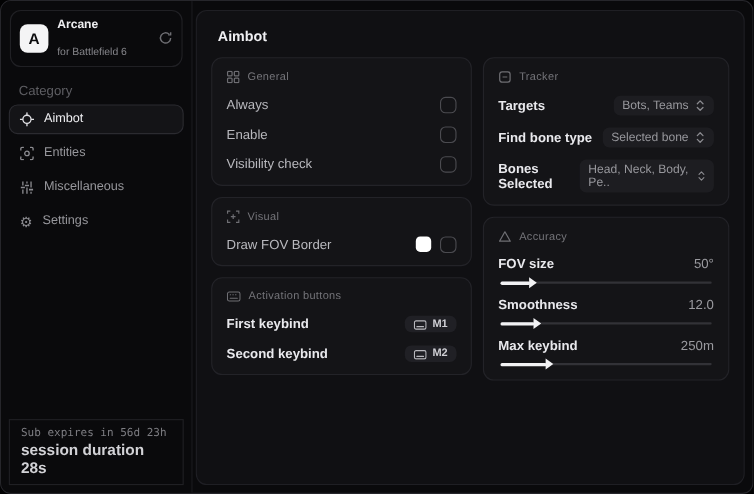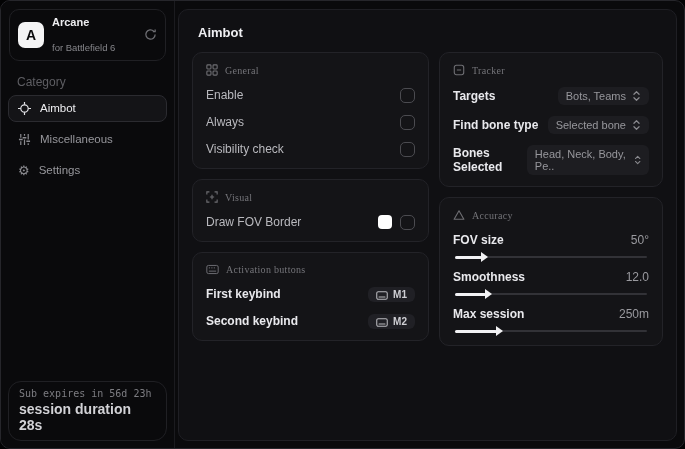"General" .card-head { font-family: Liberation Serif, serif -> Liberation Sans, sans-serif }
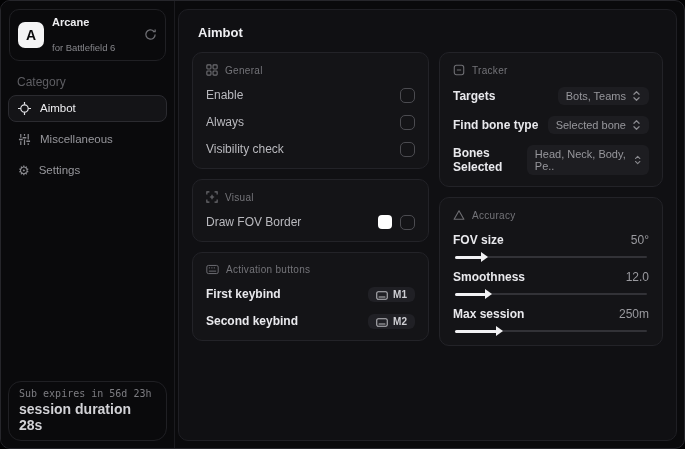"Enable" div.row { order: before "Always" -> after "Always" }
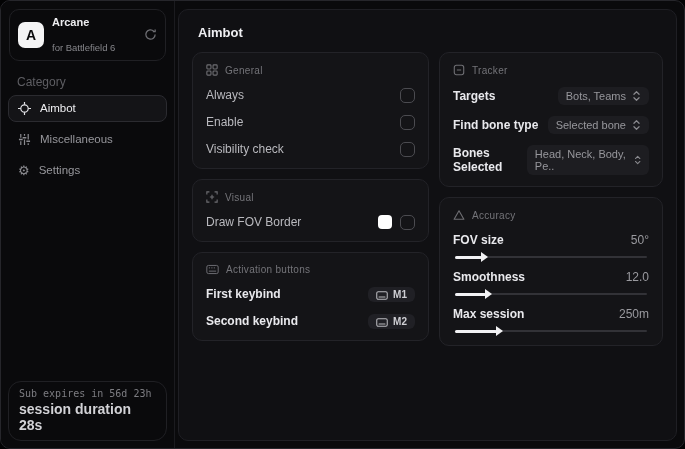"Entities" div.nav-item { html: none -> <div> <svg> <path></path> <circle></circle> </svg> <span>Entities</span> </div> }
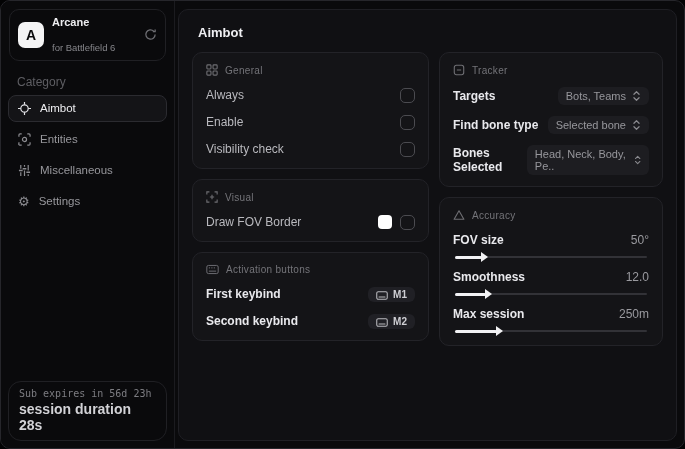"Max session" span.row-label { text: session -> keybind }
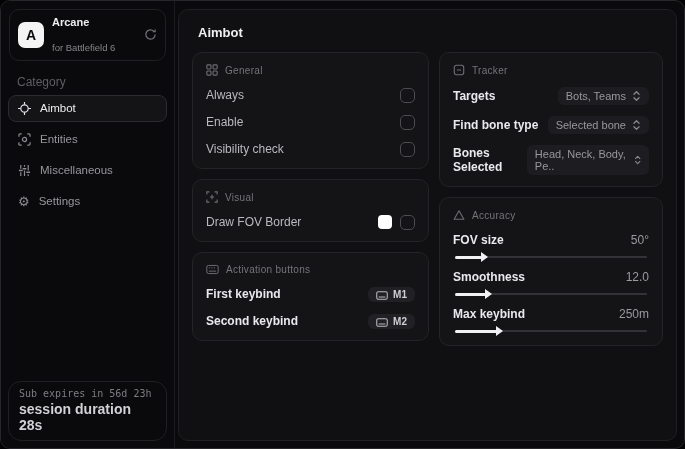"Sub expires in 56d 23h" .sb-footer { border-radius: 13px -> 0 }
